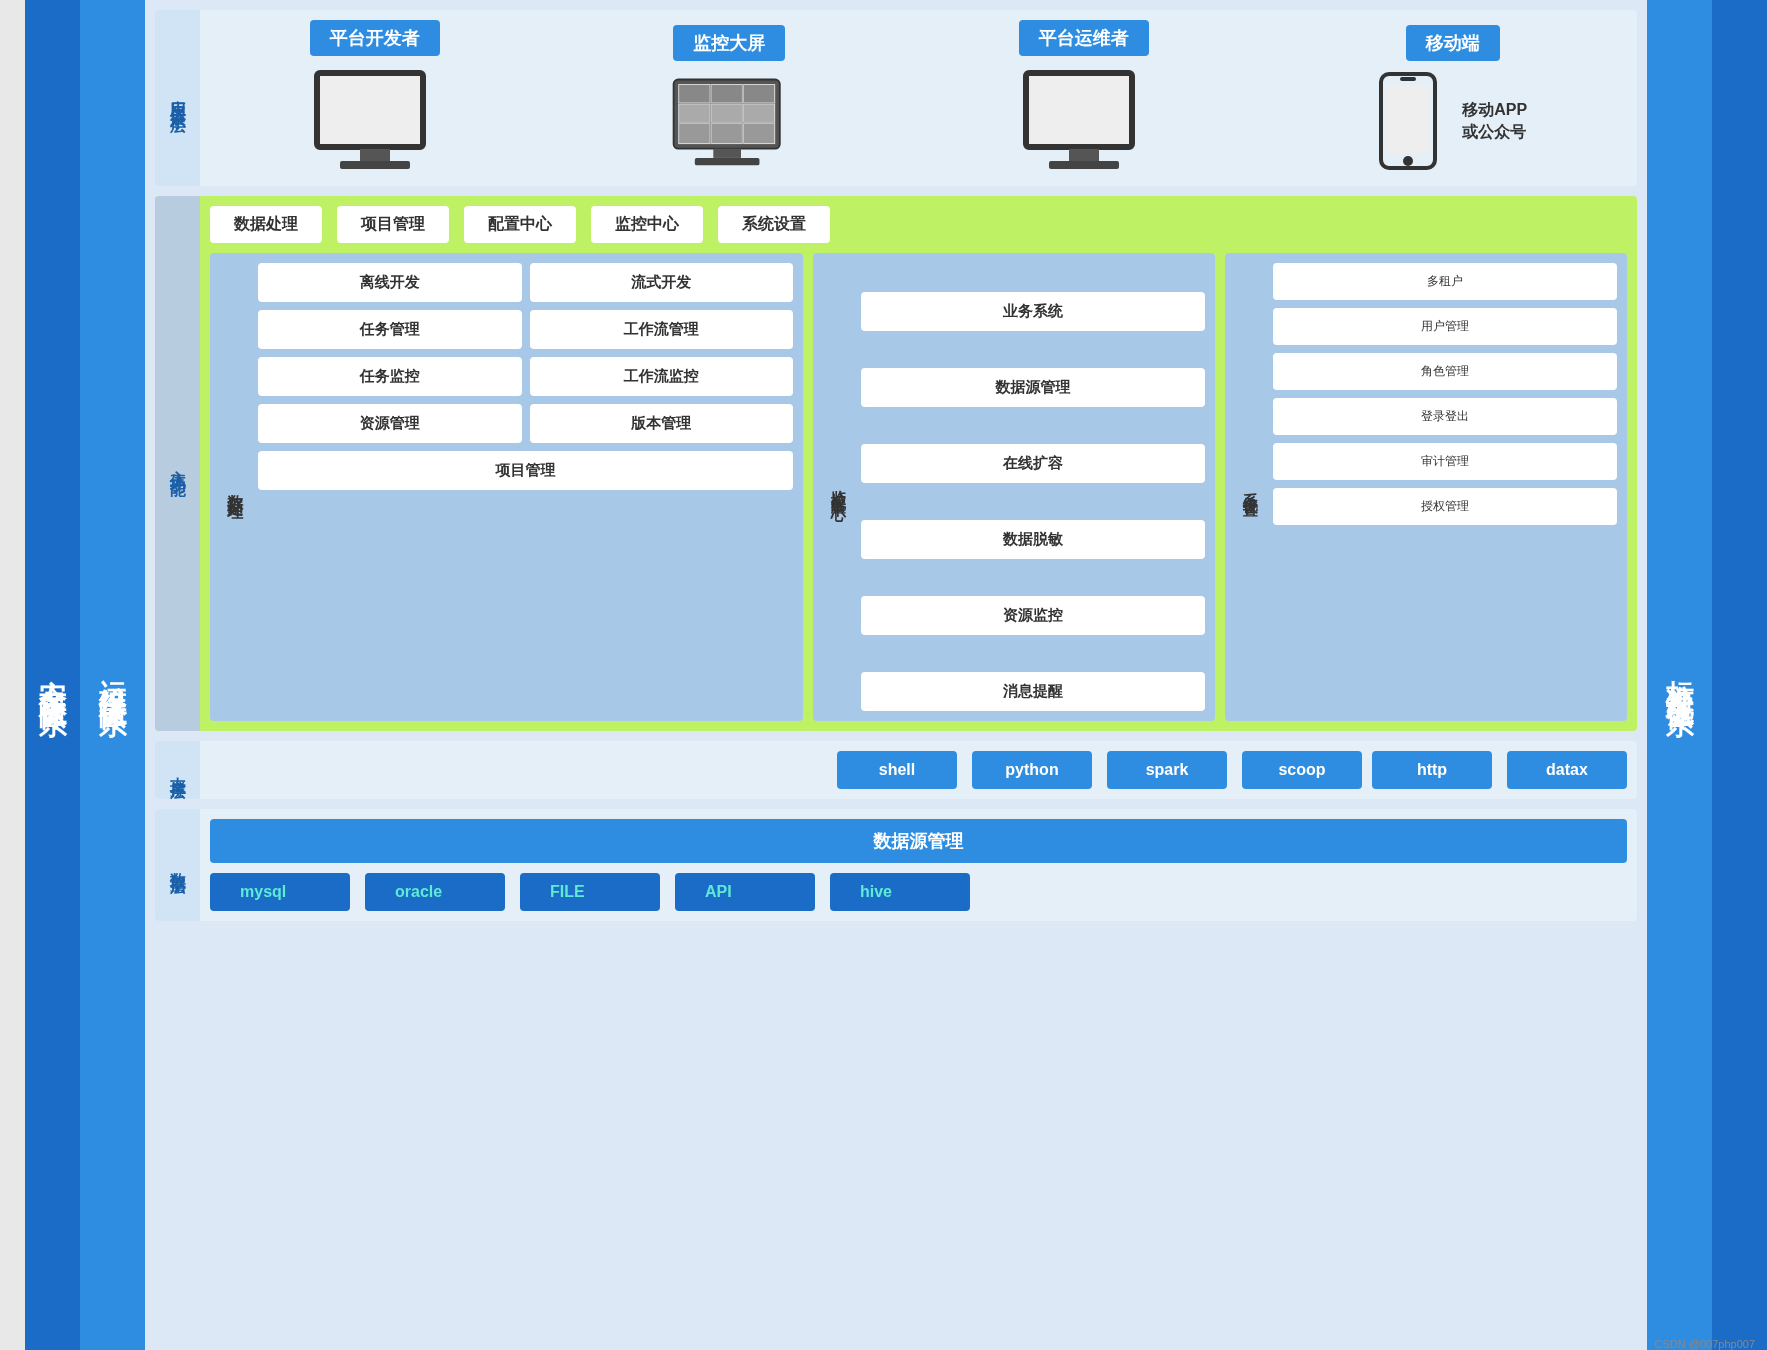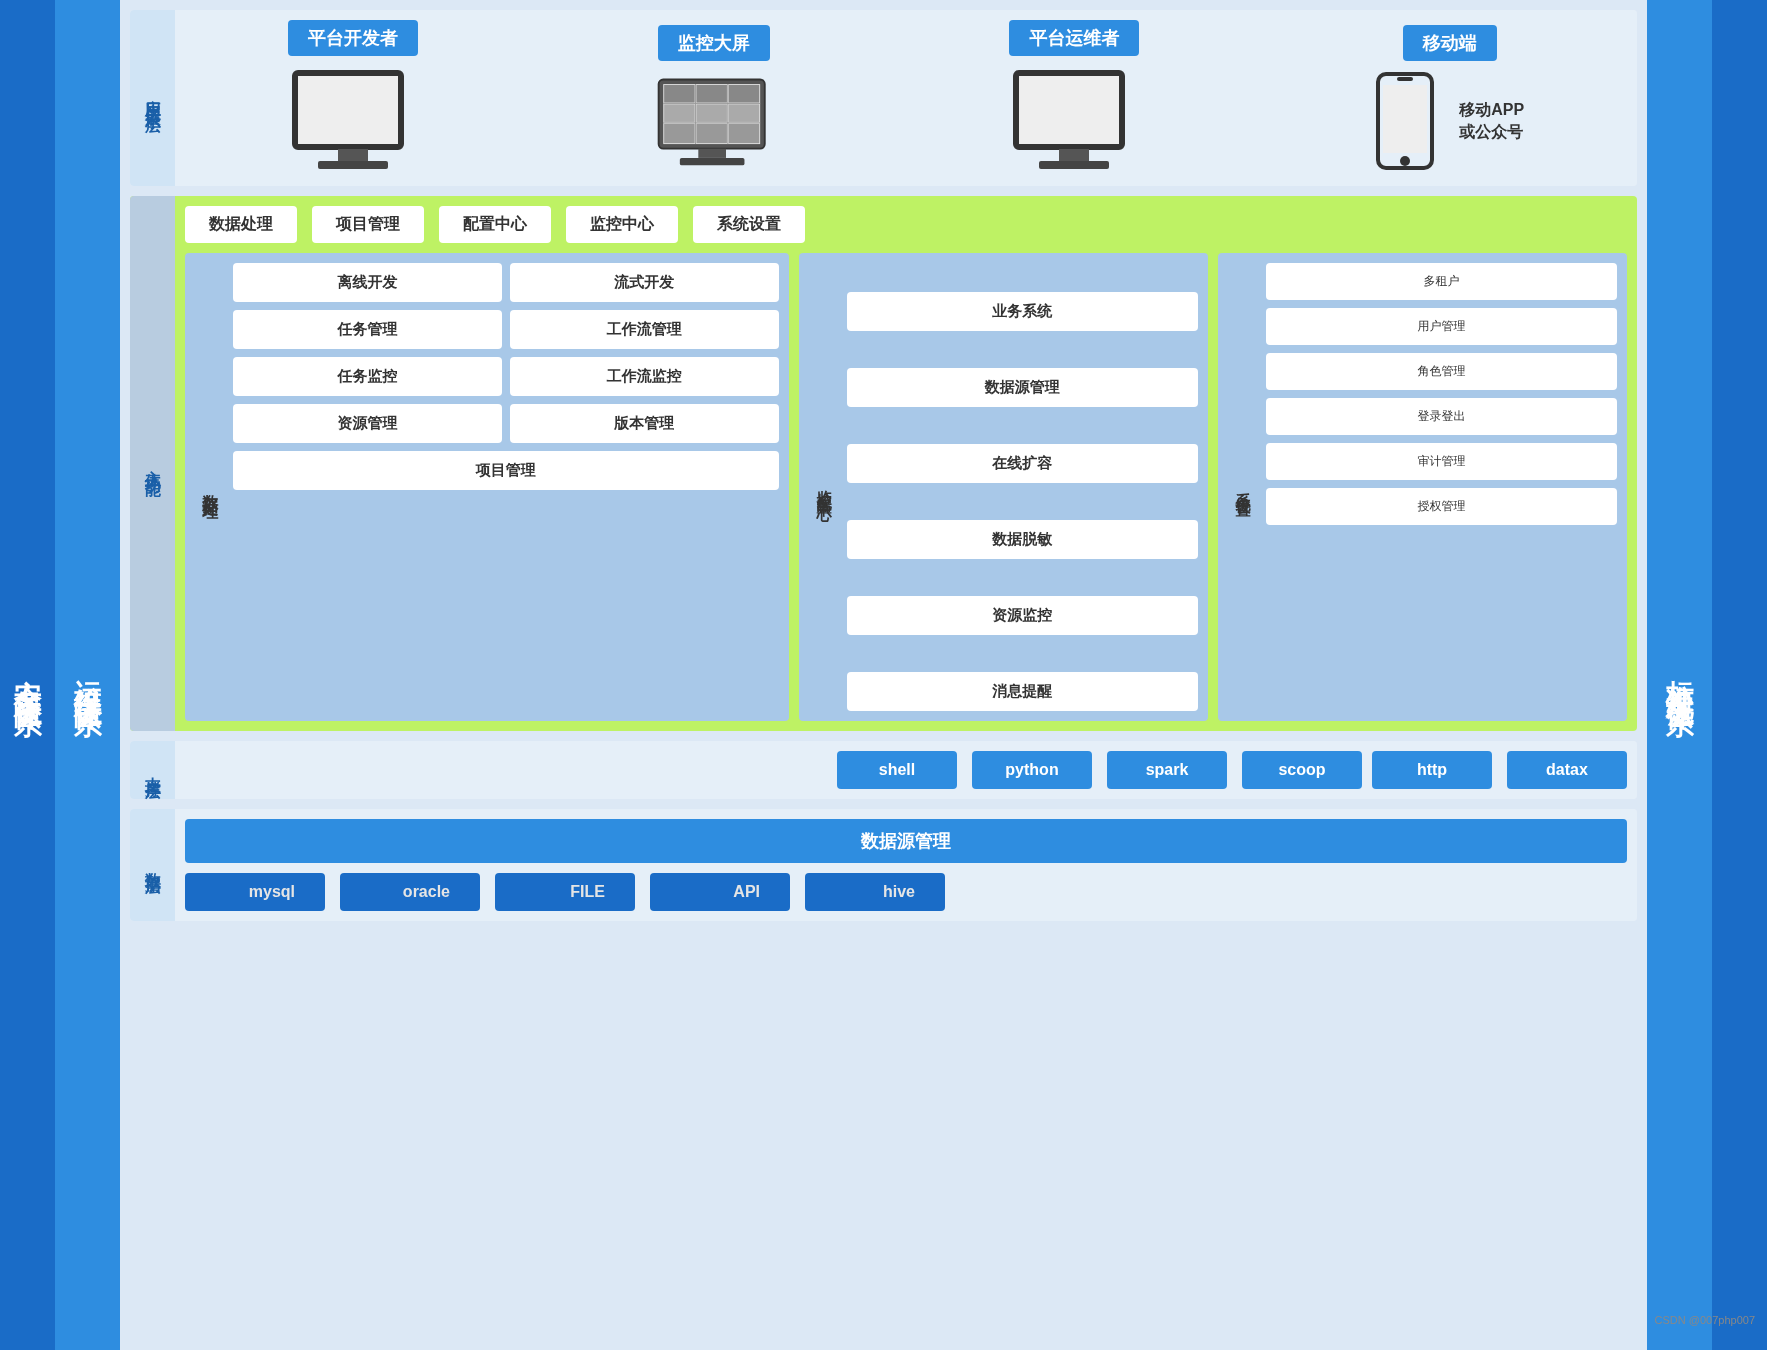"平台开发者" .outer-wrapper { padding-left: none -> 25px }
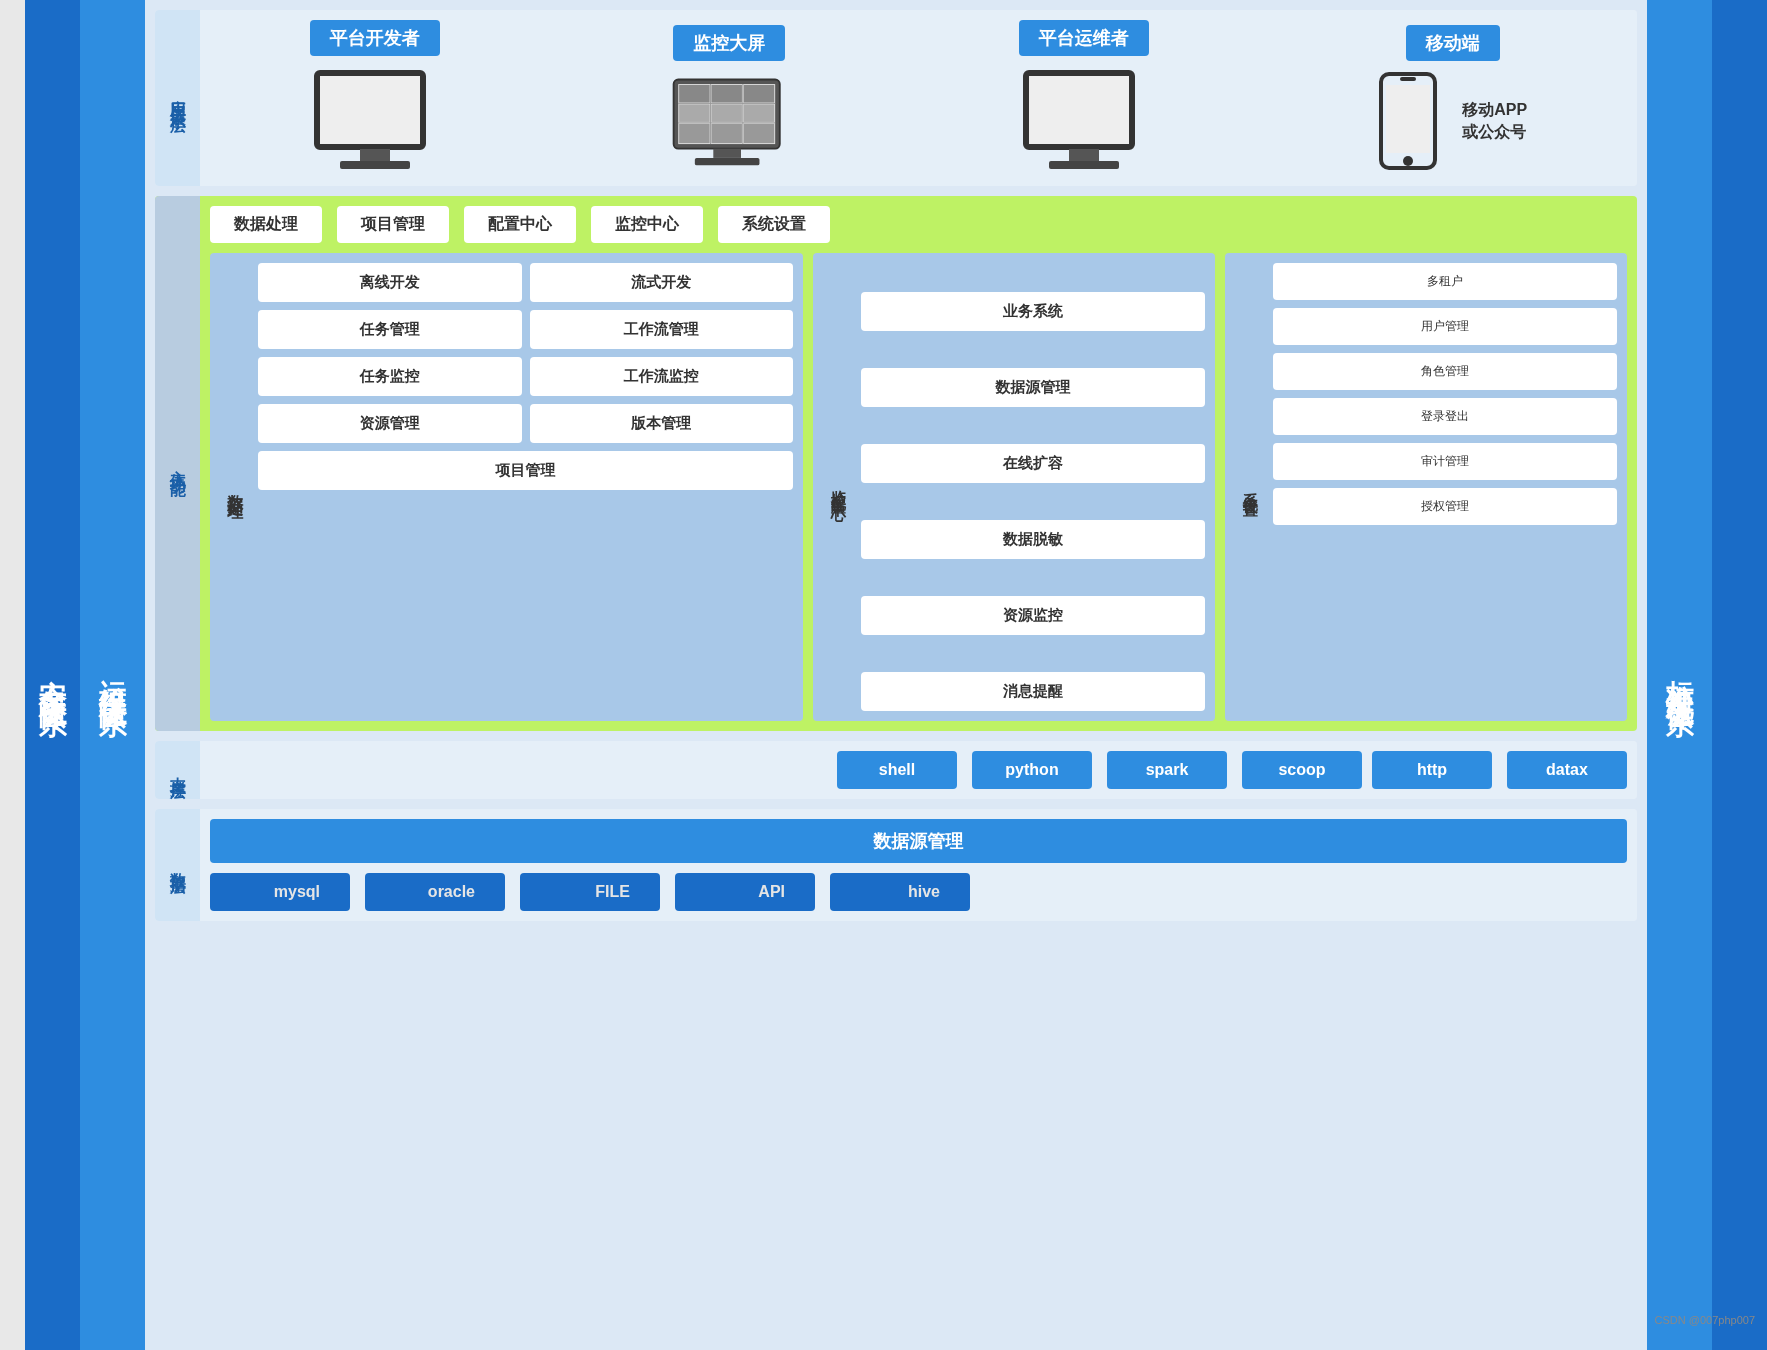"mysql" .datasource-btn { color: #e5e5e5 -> #5eead4; text-align: right -> left }
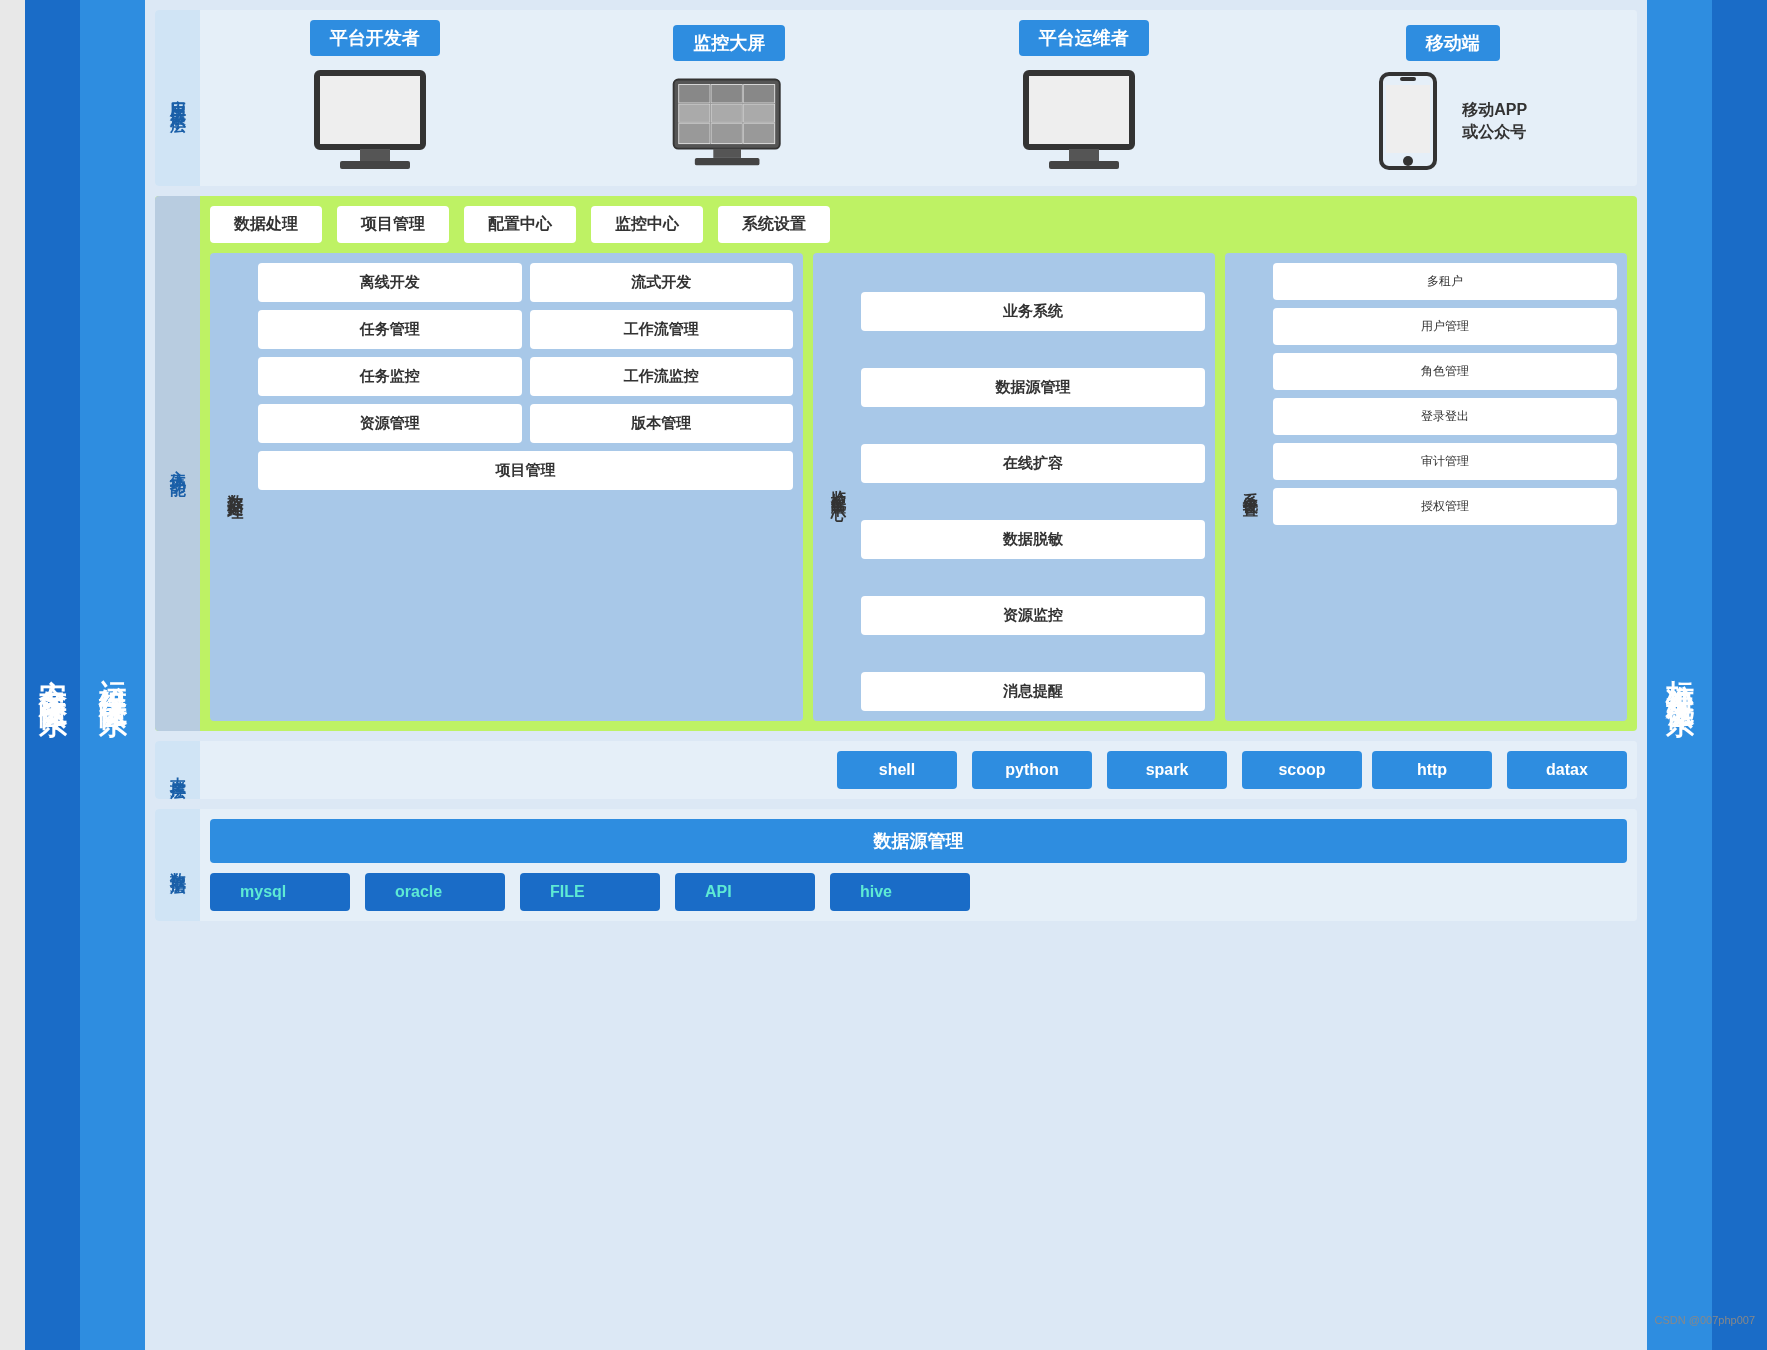"CSDN @007php007" .watermark { bottom: 24px -> 0 }
